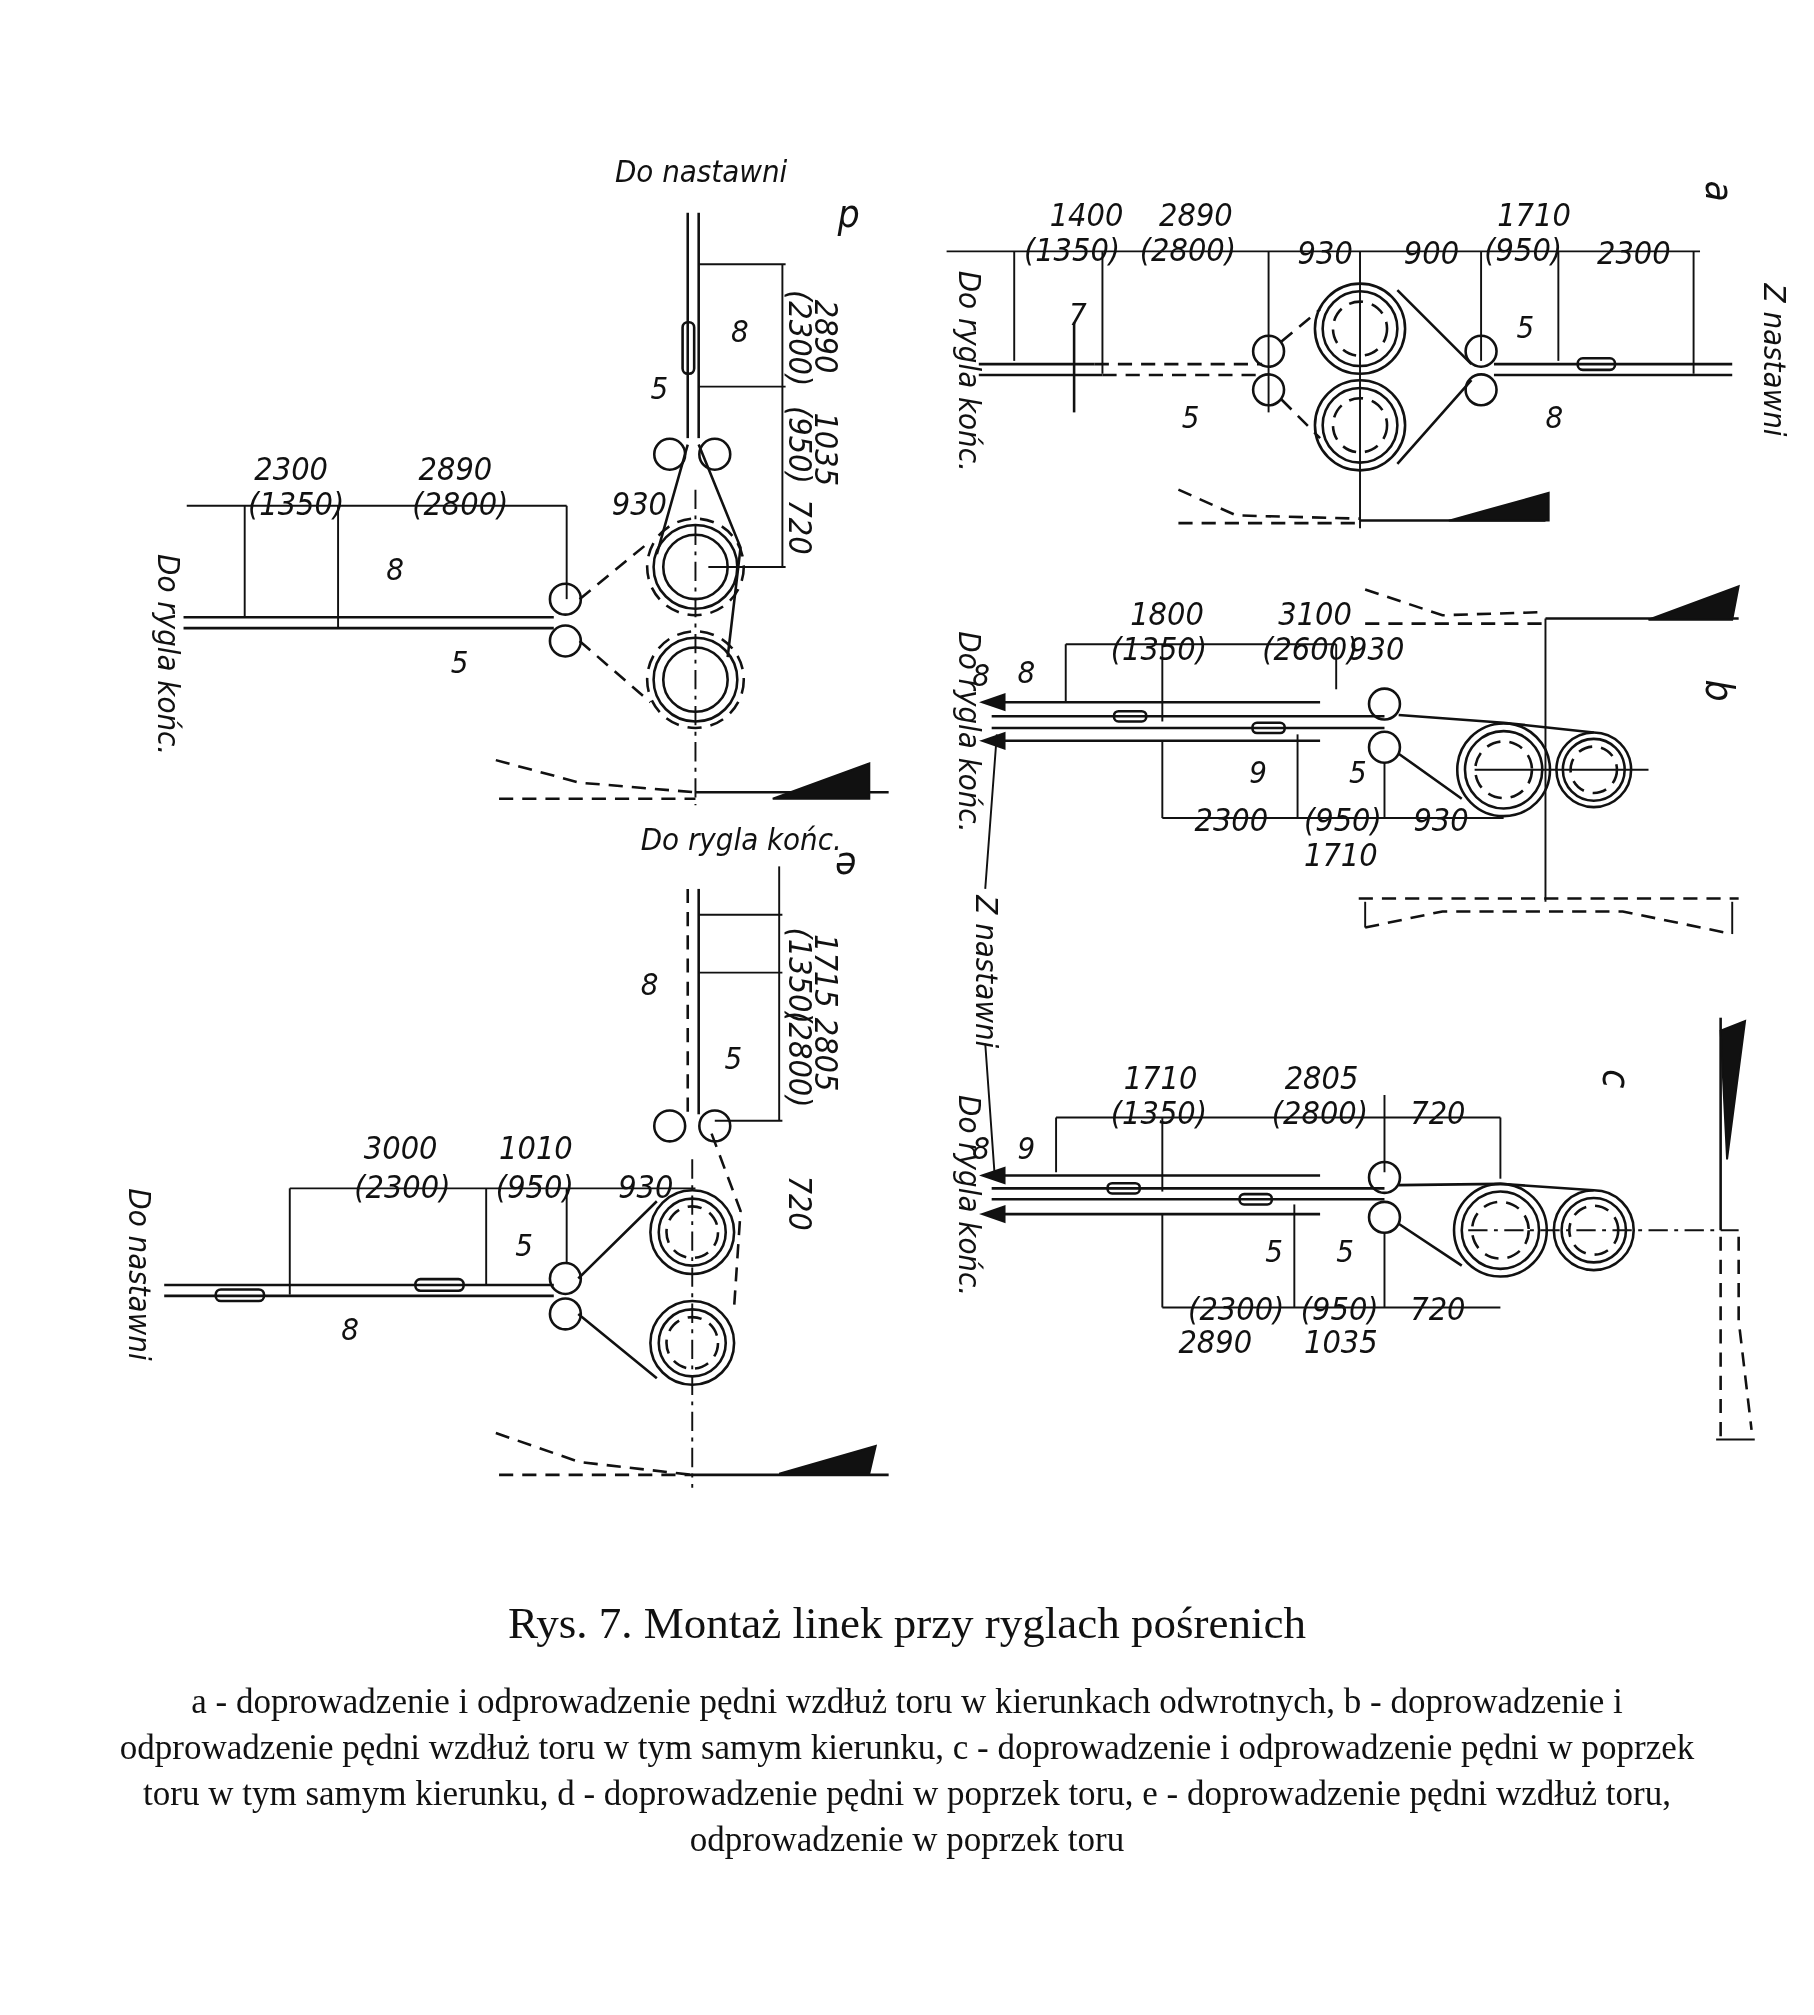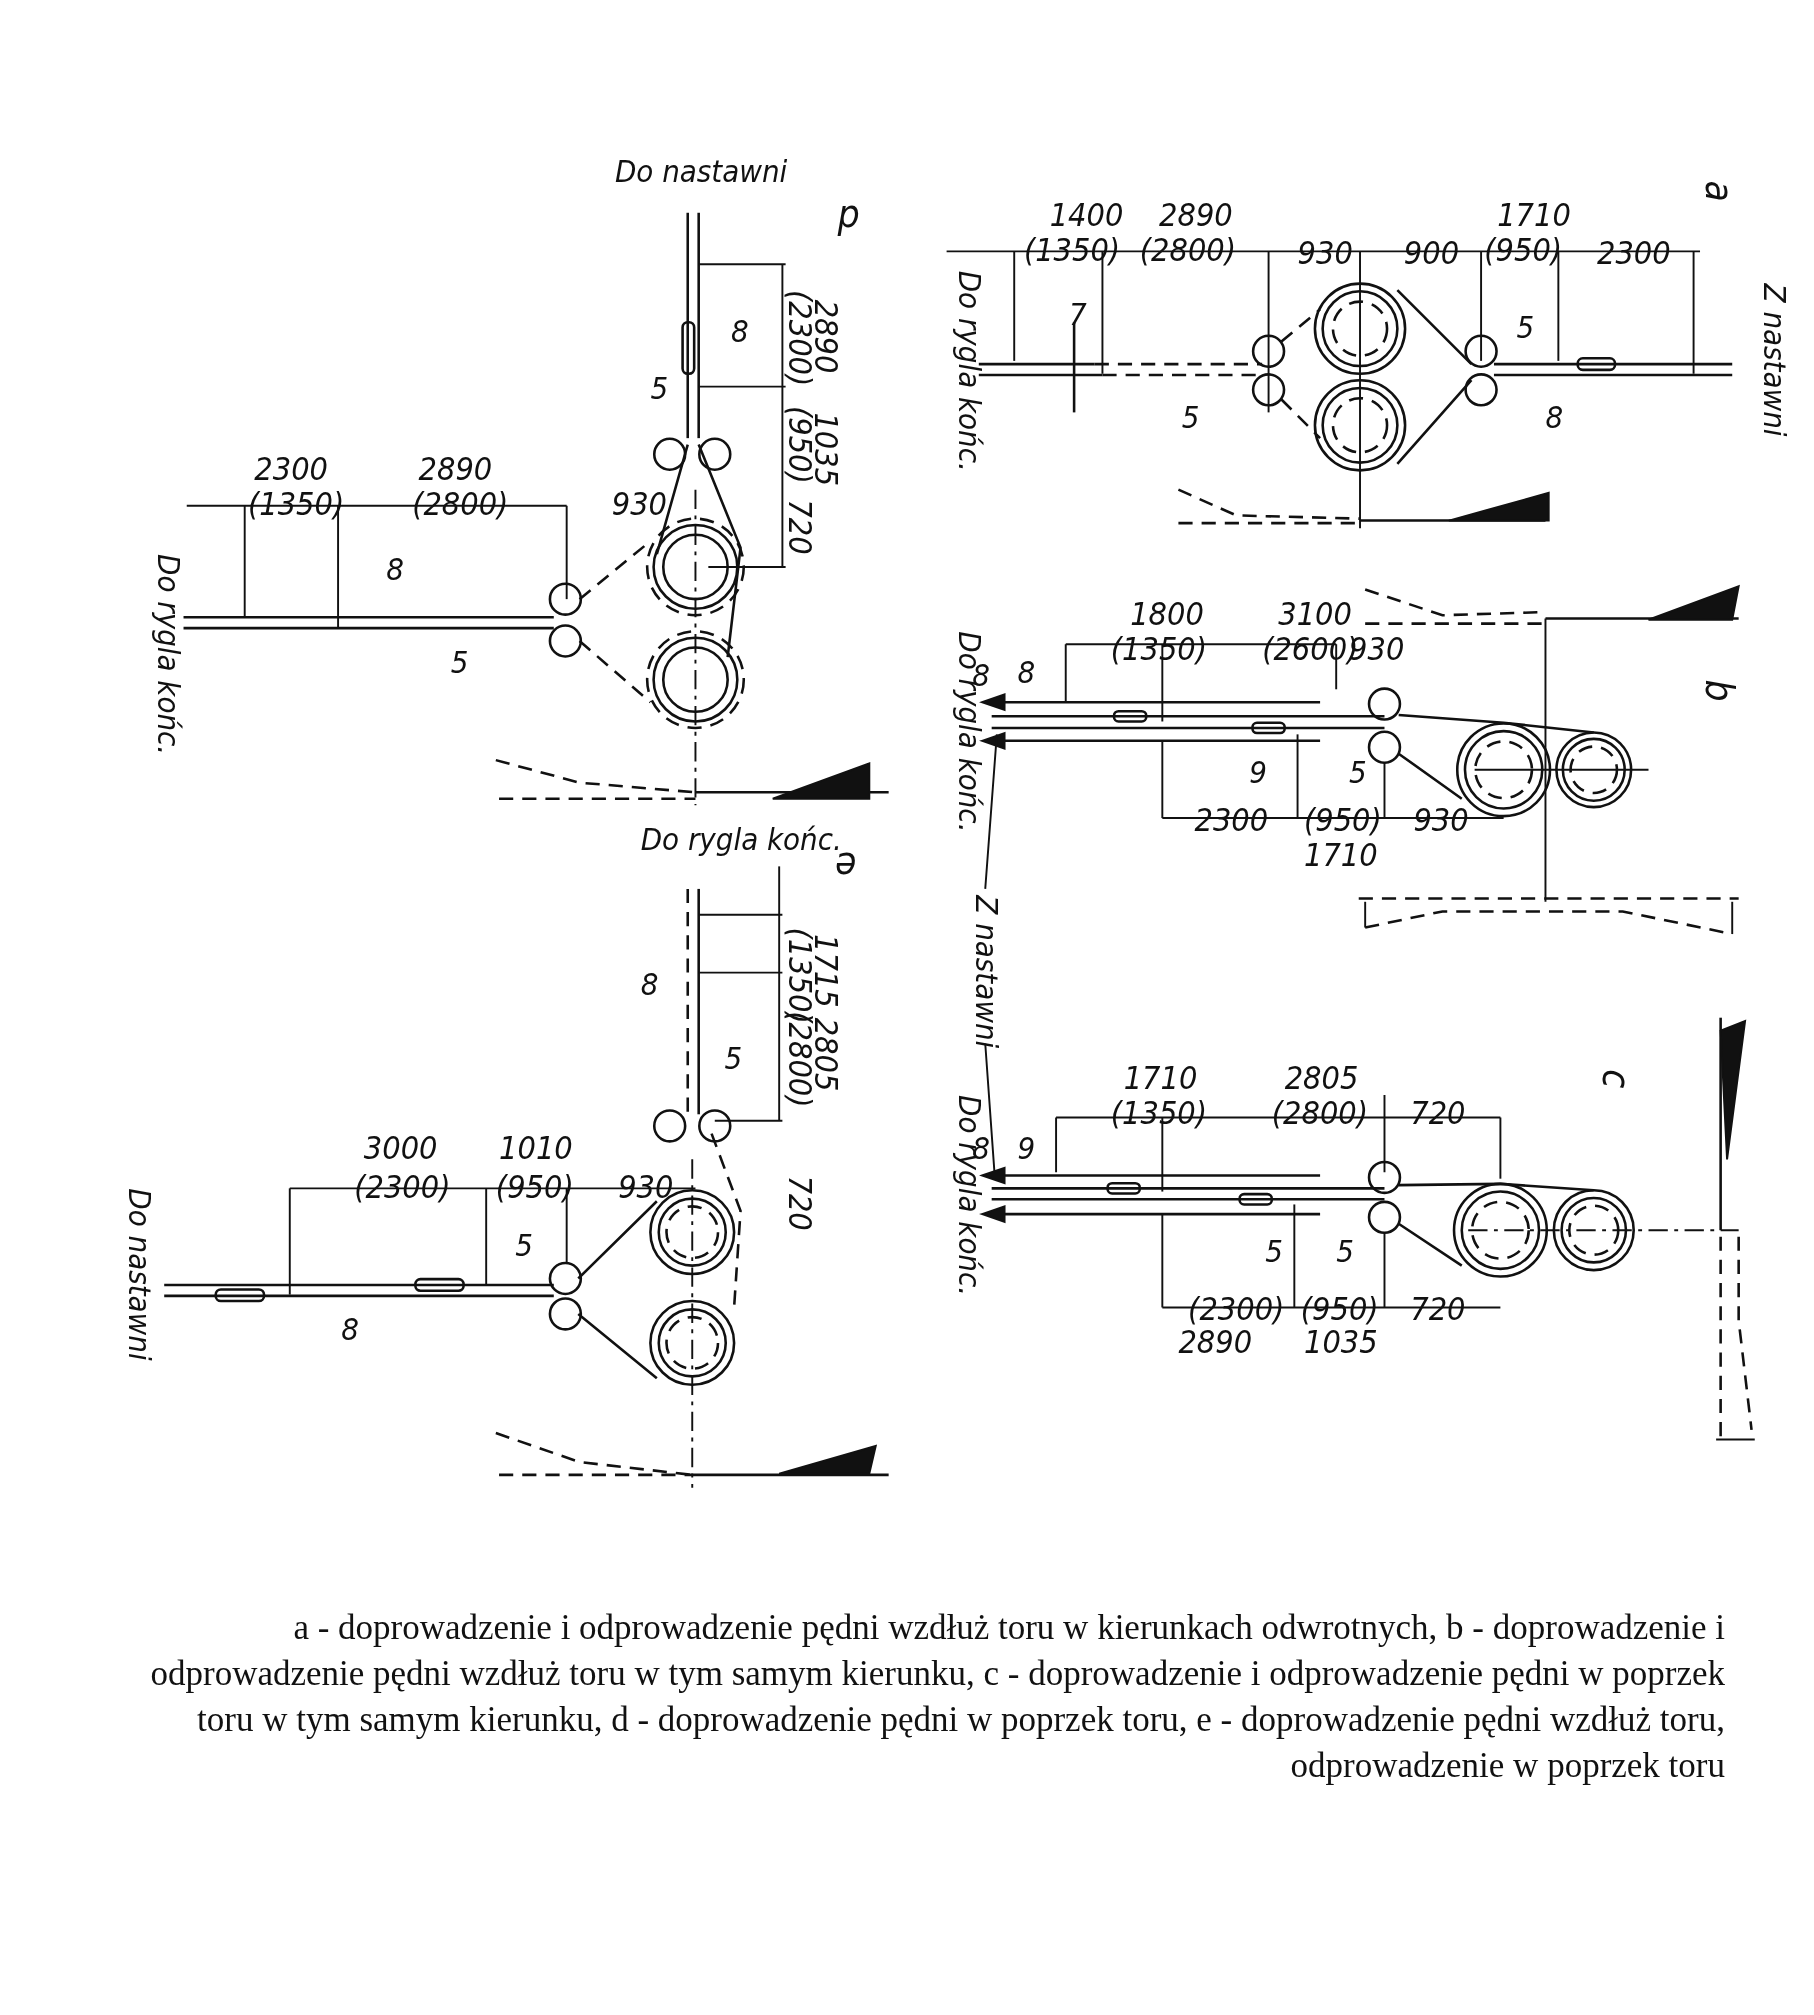"Rys. 7. Montaż linek przy" div { html: none -> <div>Rys. 7. Montaż linek przy ryglach pośrenich</div> }
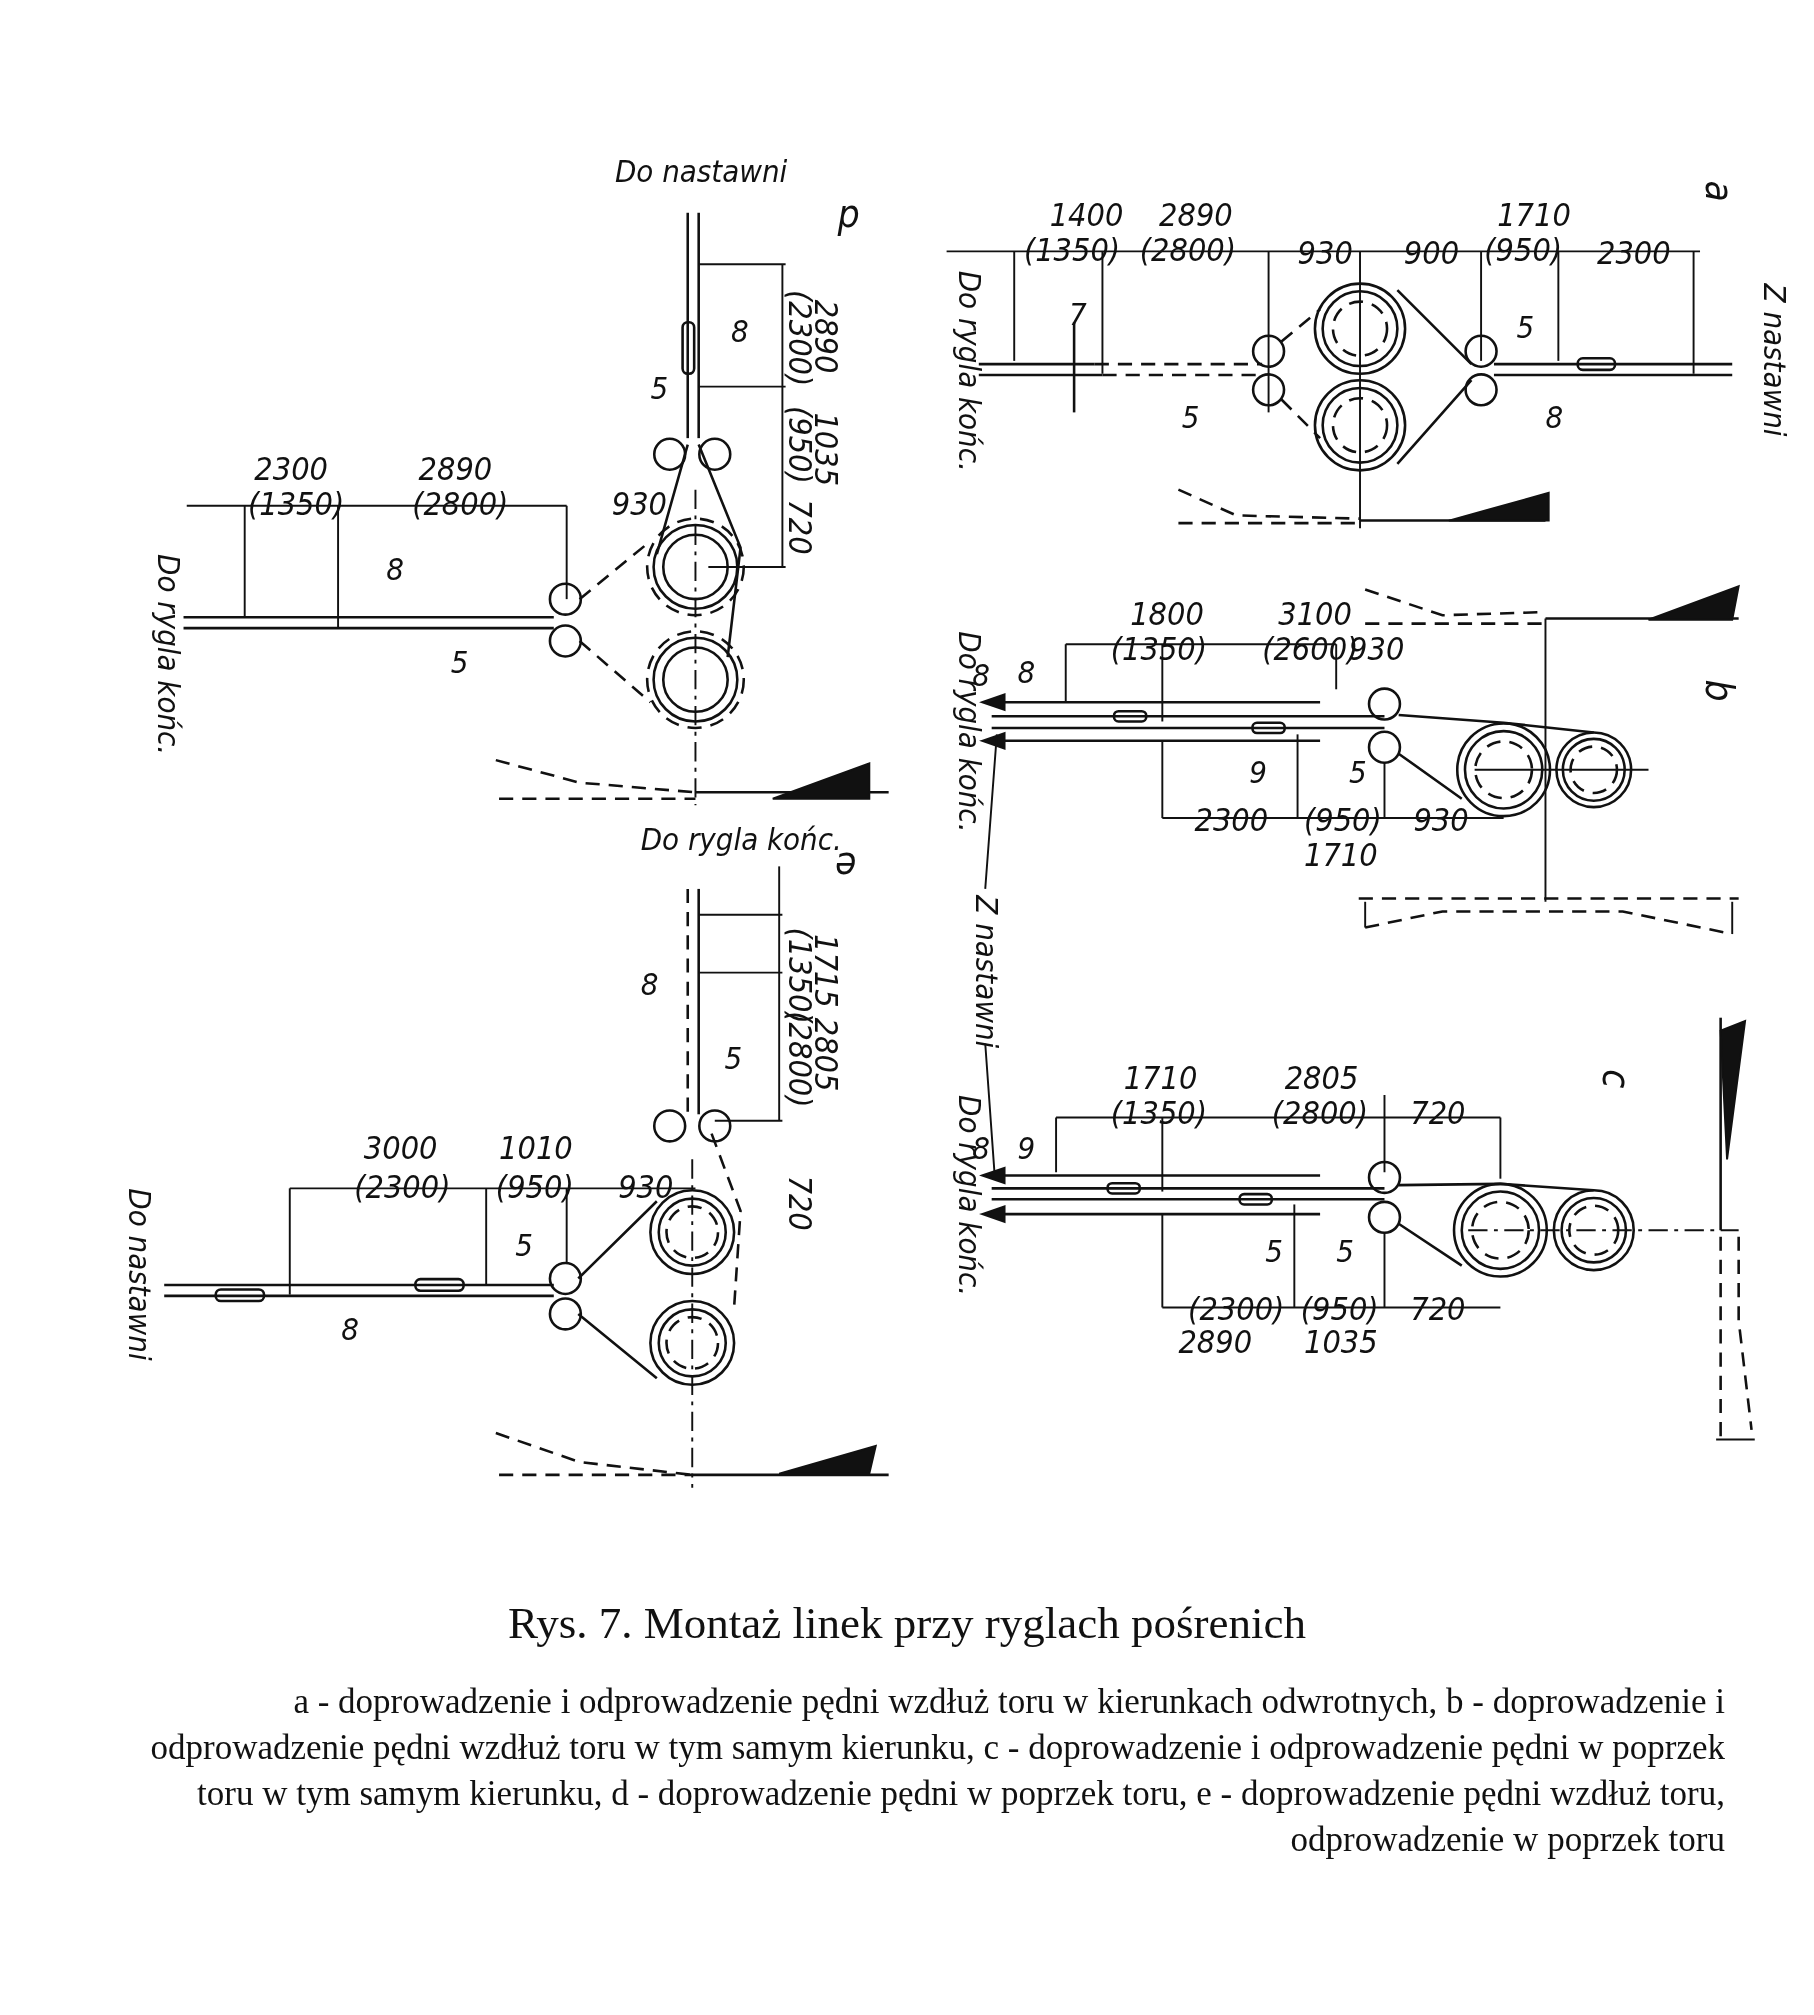"a - doprowadzenie i odprowadzenie" #caption-body { text-align: right -> none }
